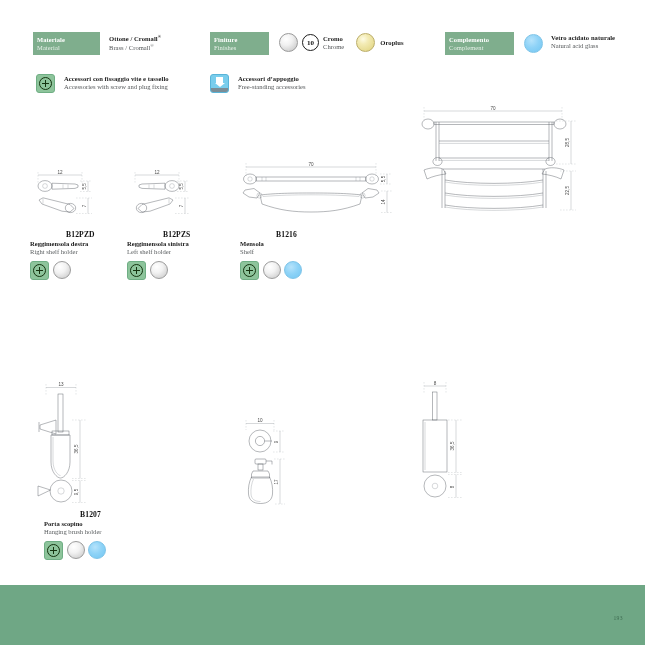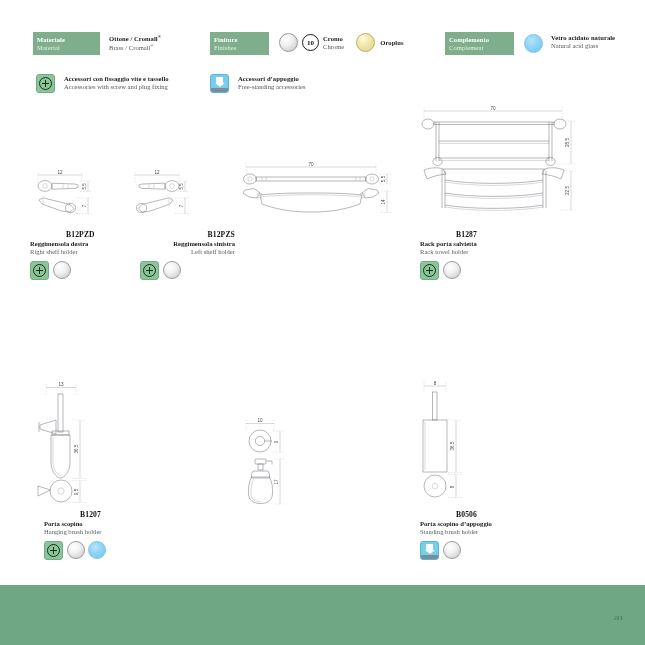"B12PZS" div.product { left: 140px -> 127px; text-align: right -> none }
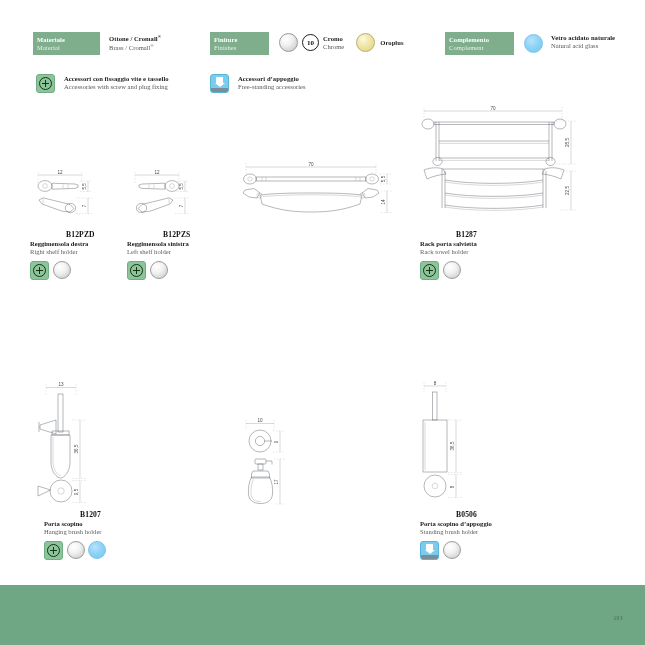"B1216" div.product { html: none -> <div> <div>B1216</div> <div>Mensola</div> <div>Shelf</div> <div> <span> <span></span> </span> <span></span> <span></span> </div> </div> }
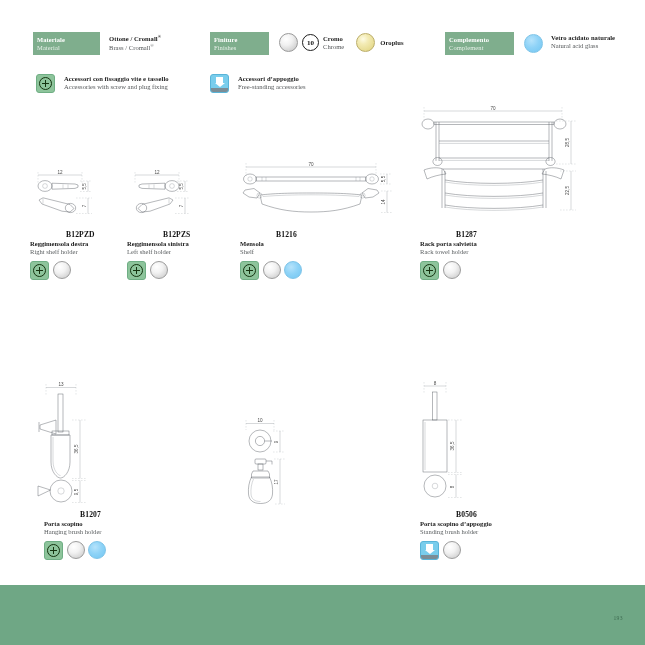"B1287" div.product { html: <div> <div>B1287</div> <div>Rack porta salvietta</div> <div>Rack towel holder</div> <div> <span> <span></span> </span> <span></span> </div> </div> -> none }
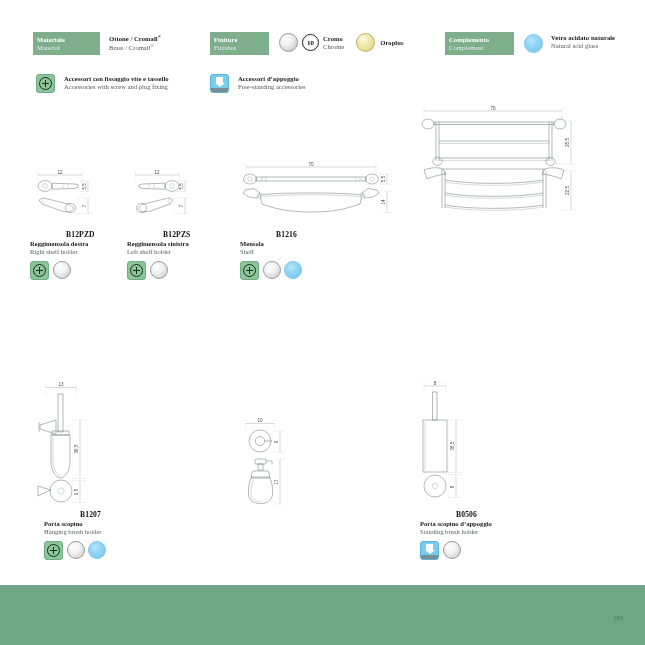"B0506" div.product { html: <div> <div>B0506</div> <div>Porta scopino d’appoggio</div> <div>Standing brush holder</div> <div> <span> <span></span> <span></span> <span></span> </span> <span></span> </div> </div> -> none }
